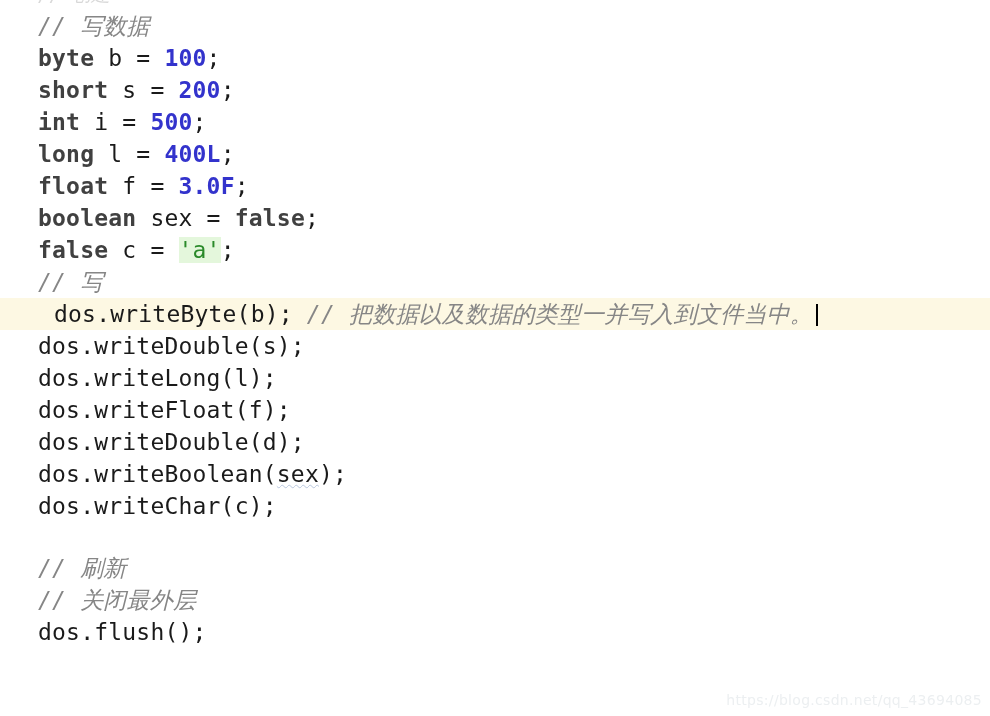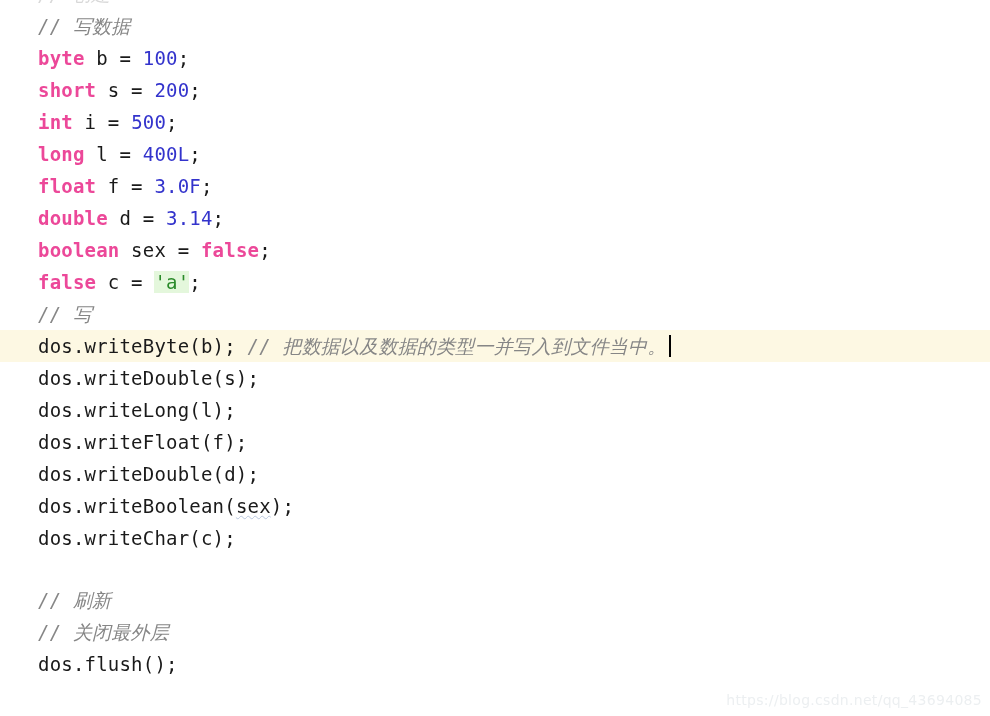"// 写数据" .code-line { font-size: 19px -> 23px }
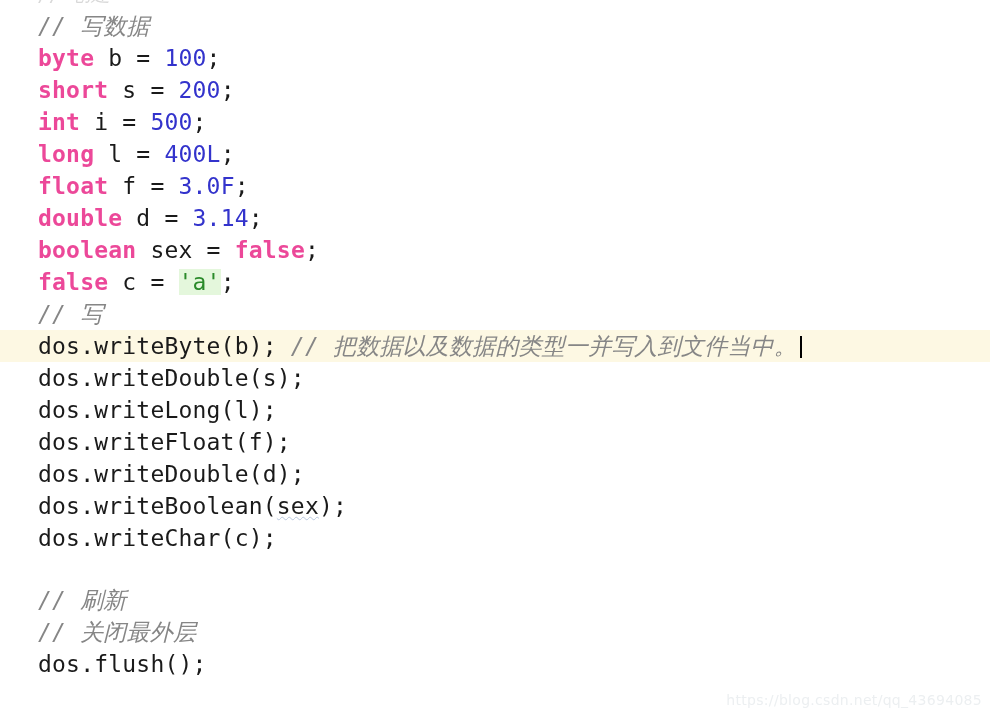"byte" .kw { color: #ec4899 -> #404040 }
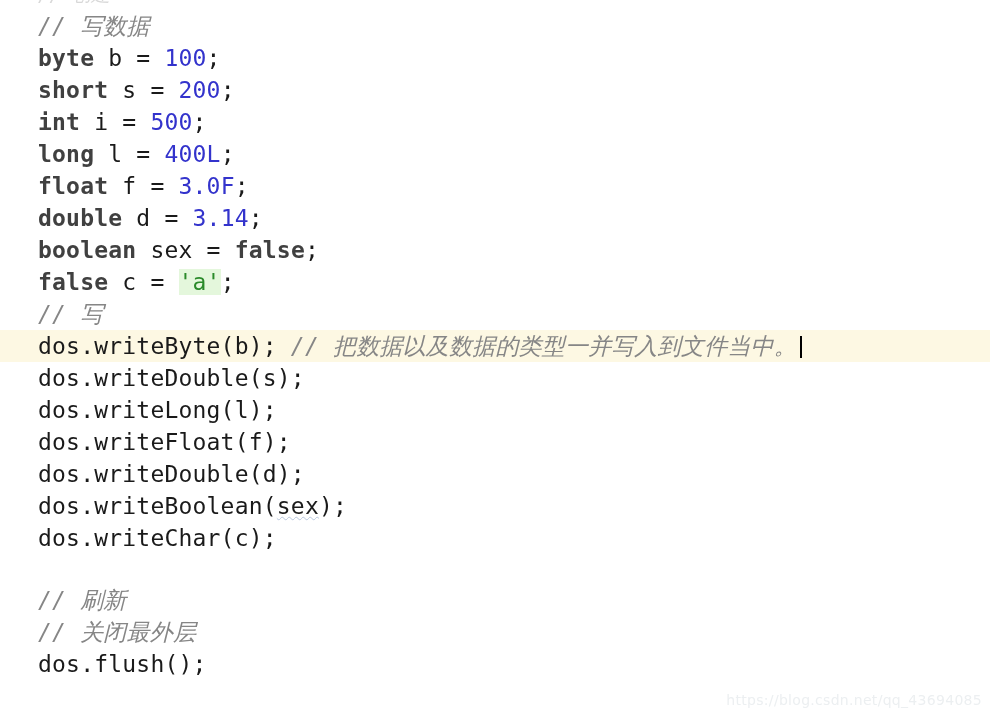"100" .num { font-weight: none -> bold }
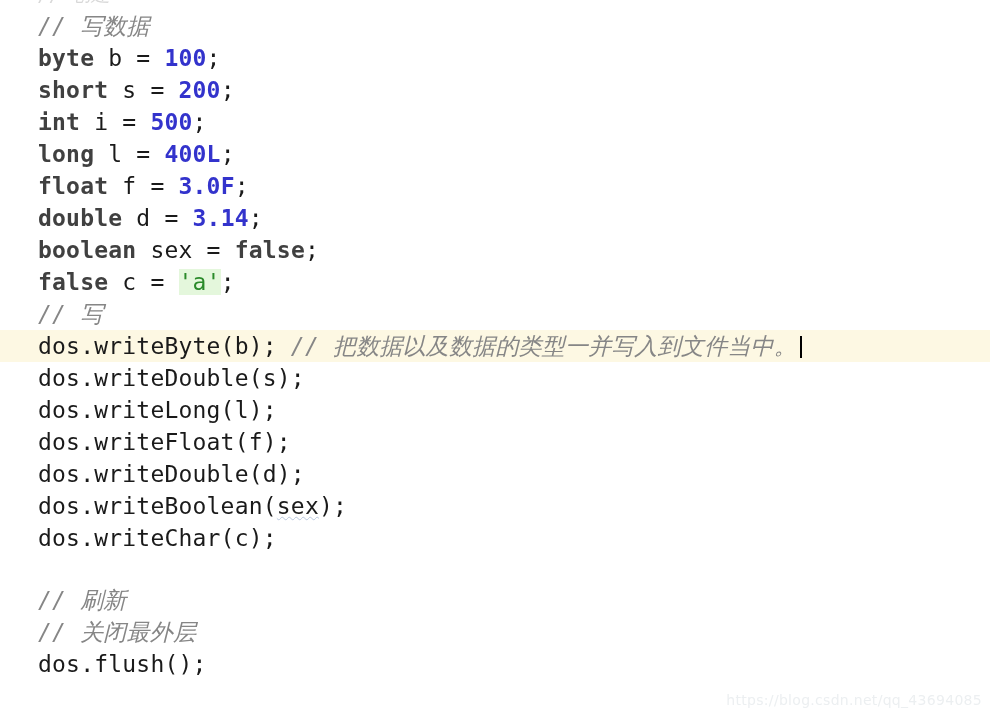"double d = 3.14;" div.code-line { html: <div><span>double</span><span> d = </span><span>3.14</span><span>;</span></div> -> none }
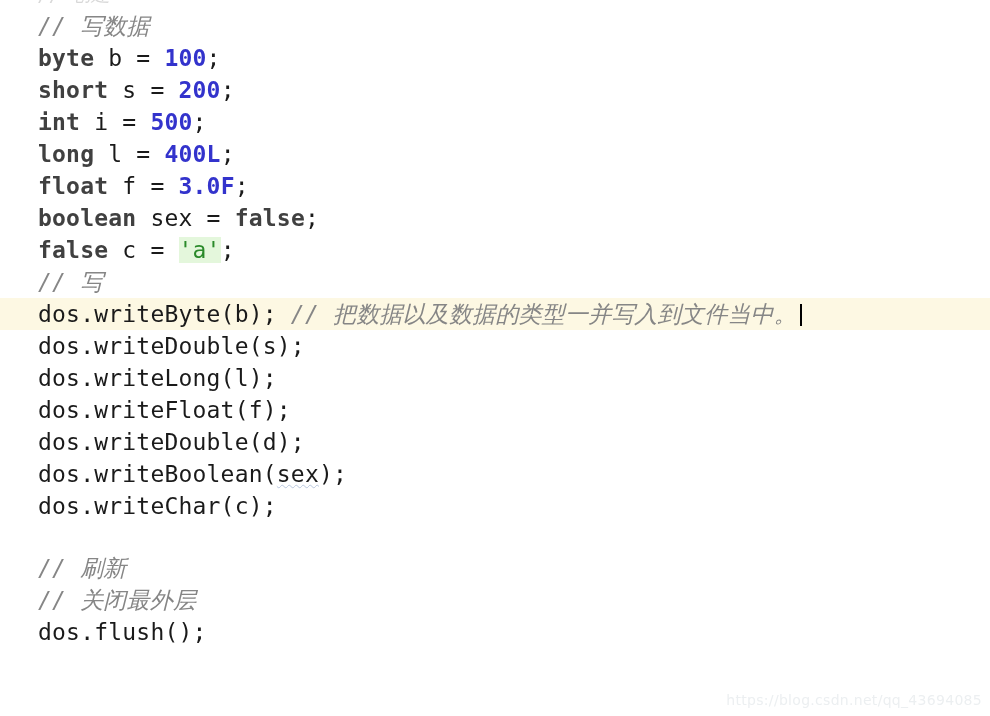"dos.writeByte(b); //" .code-line.current { padding-left: 38px -> 54px }
